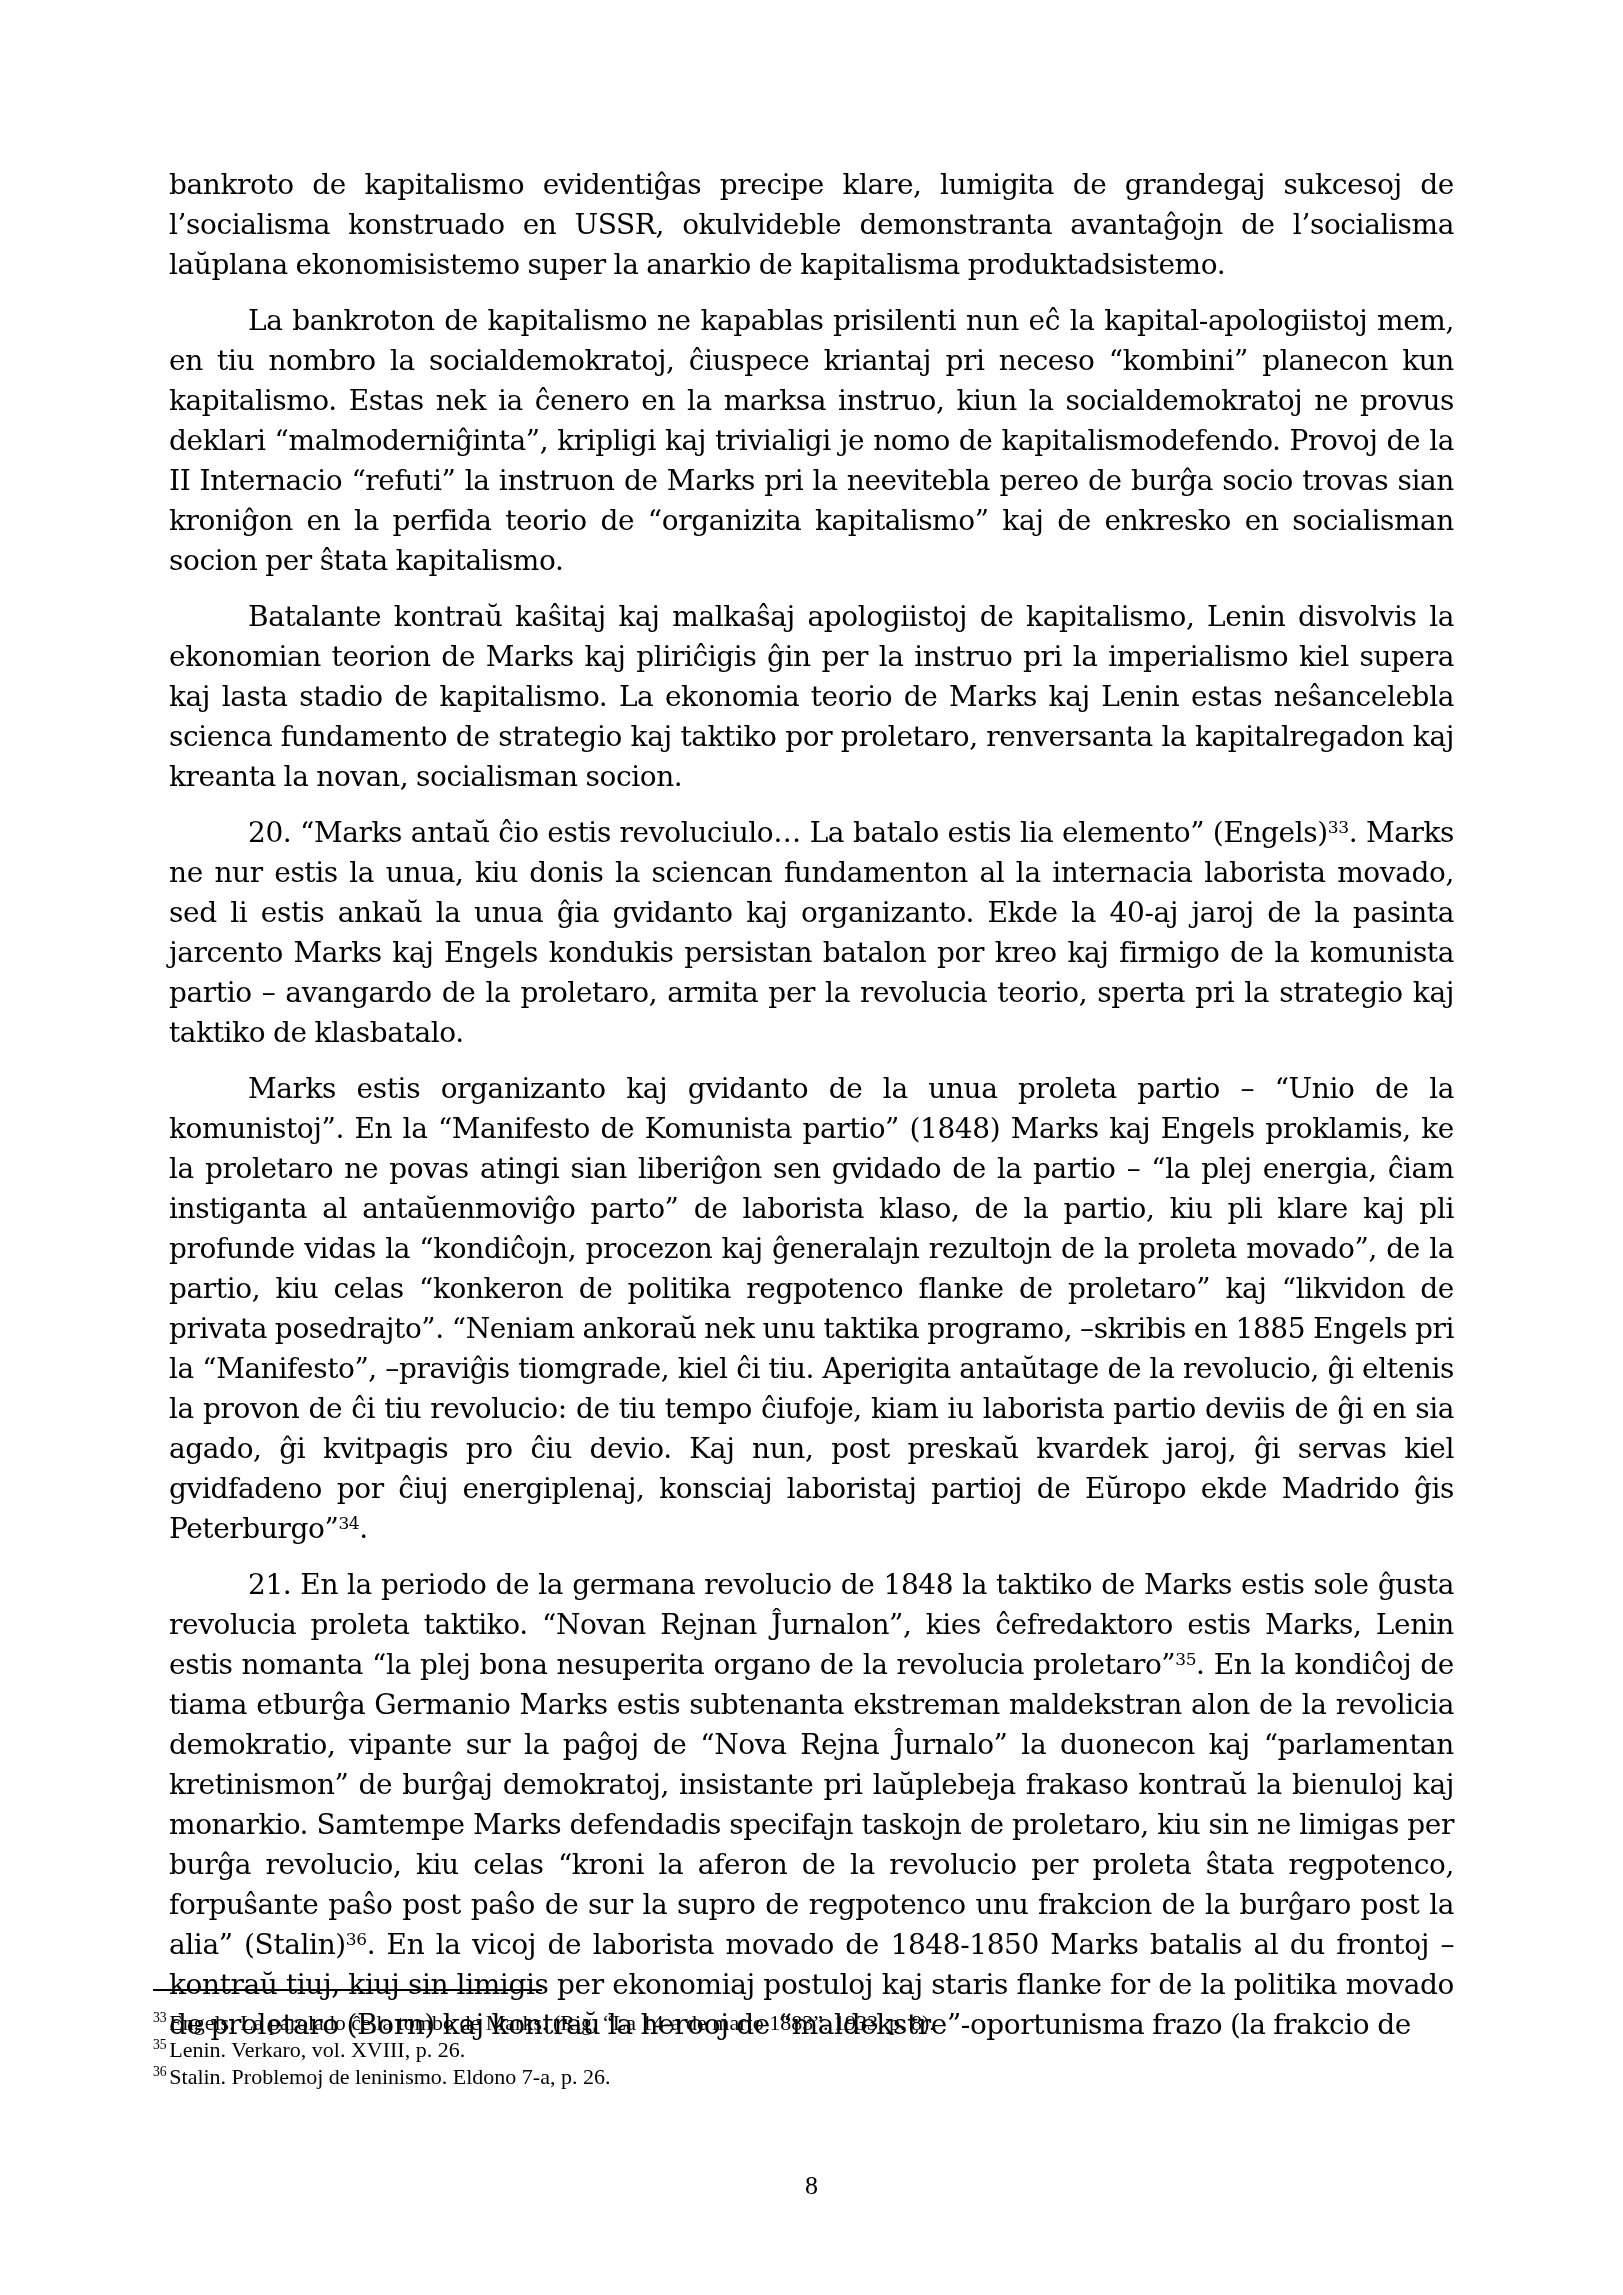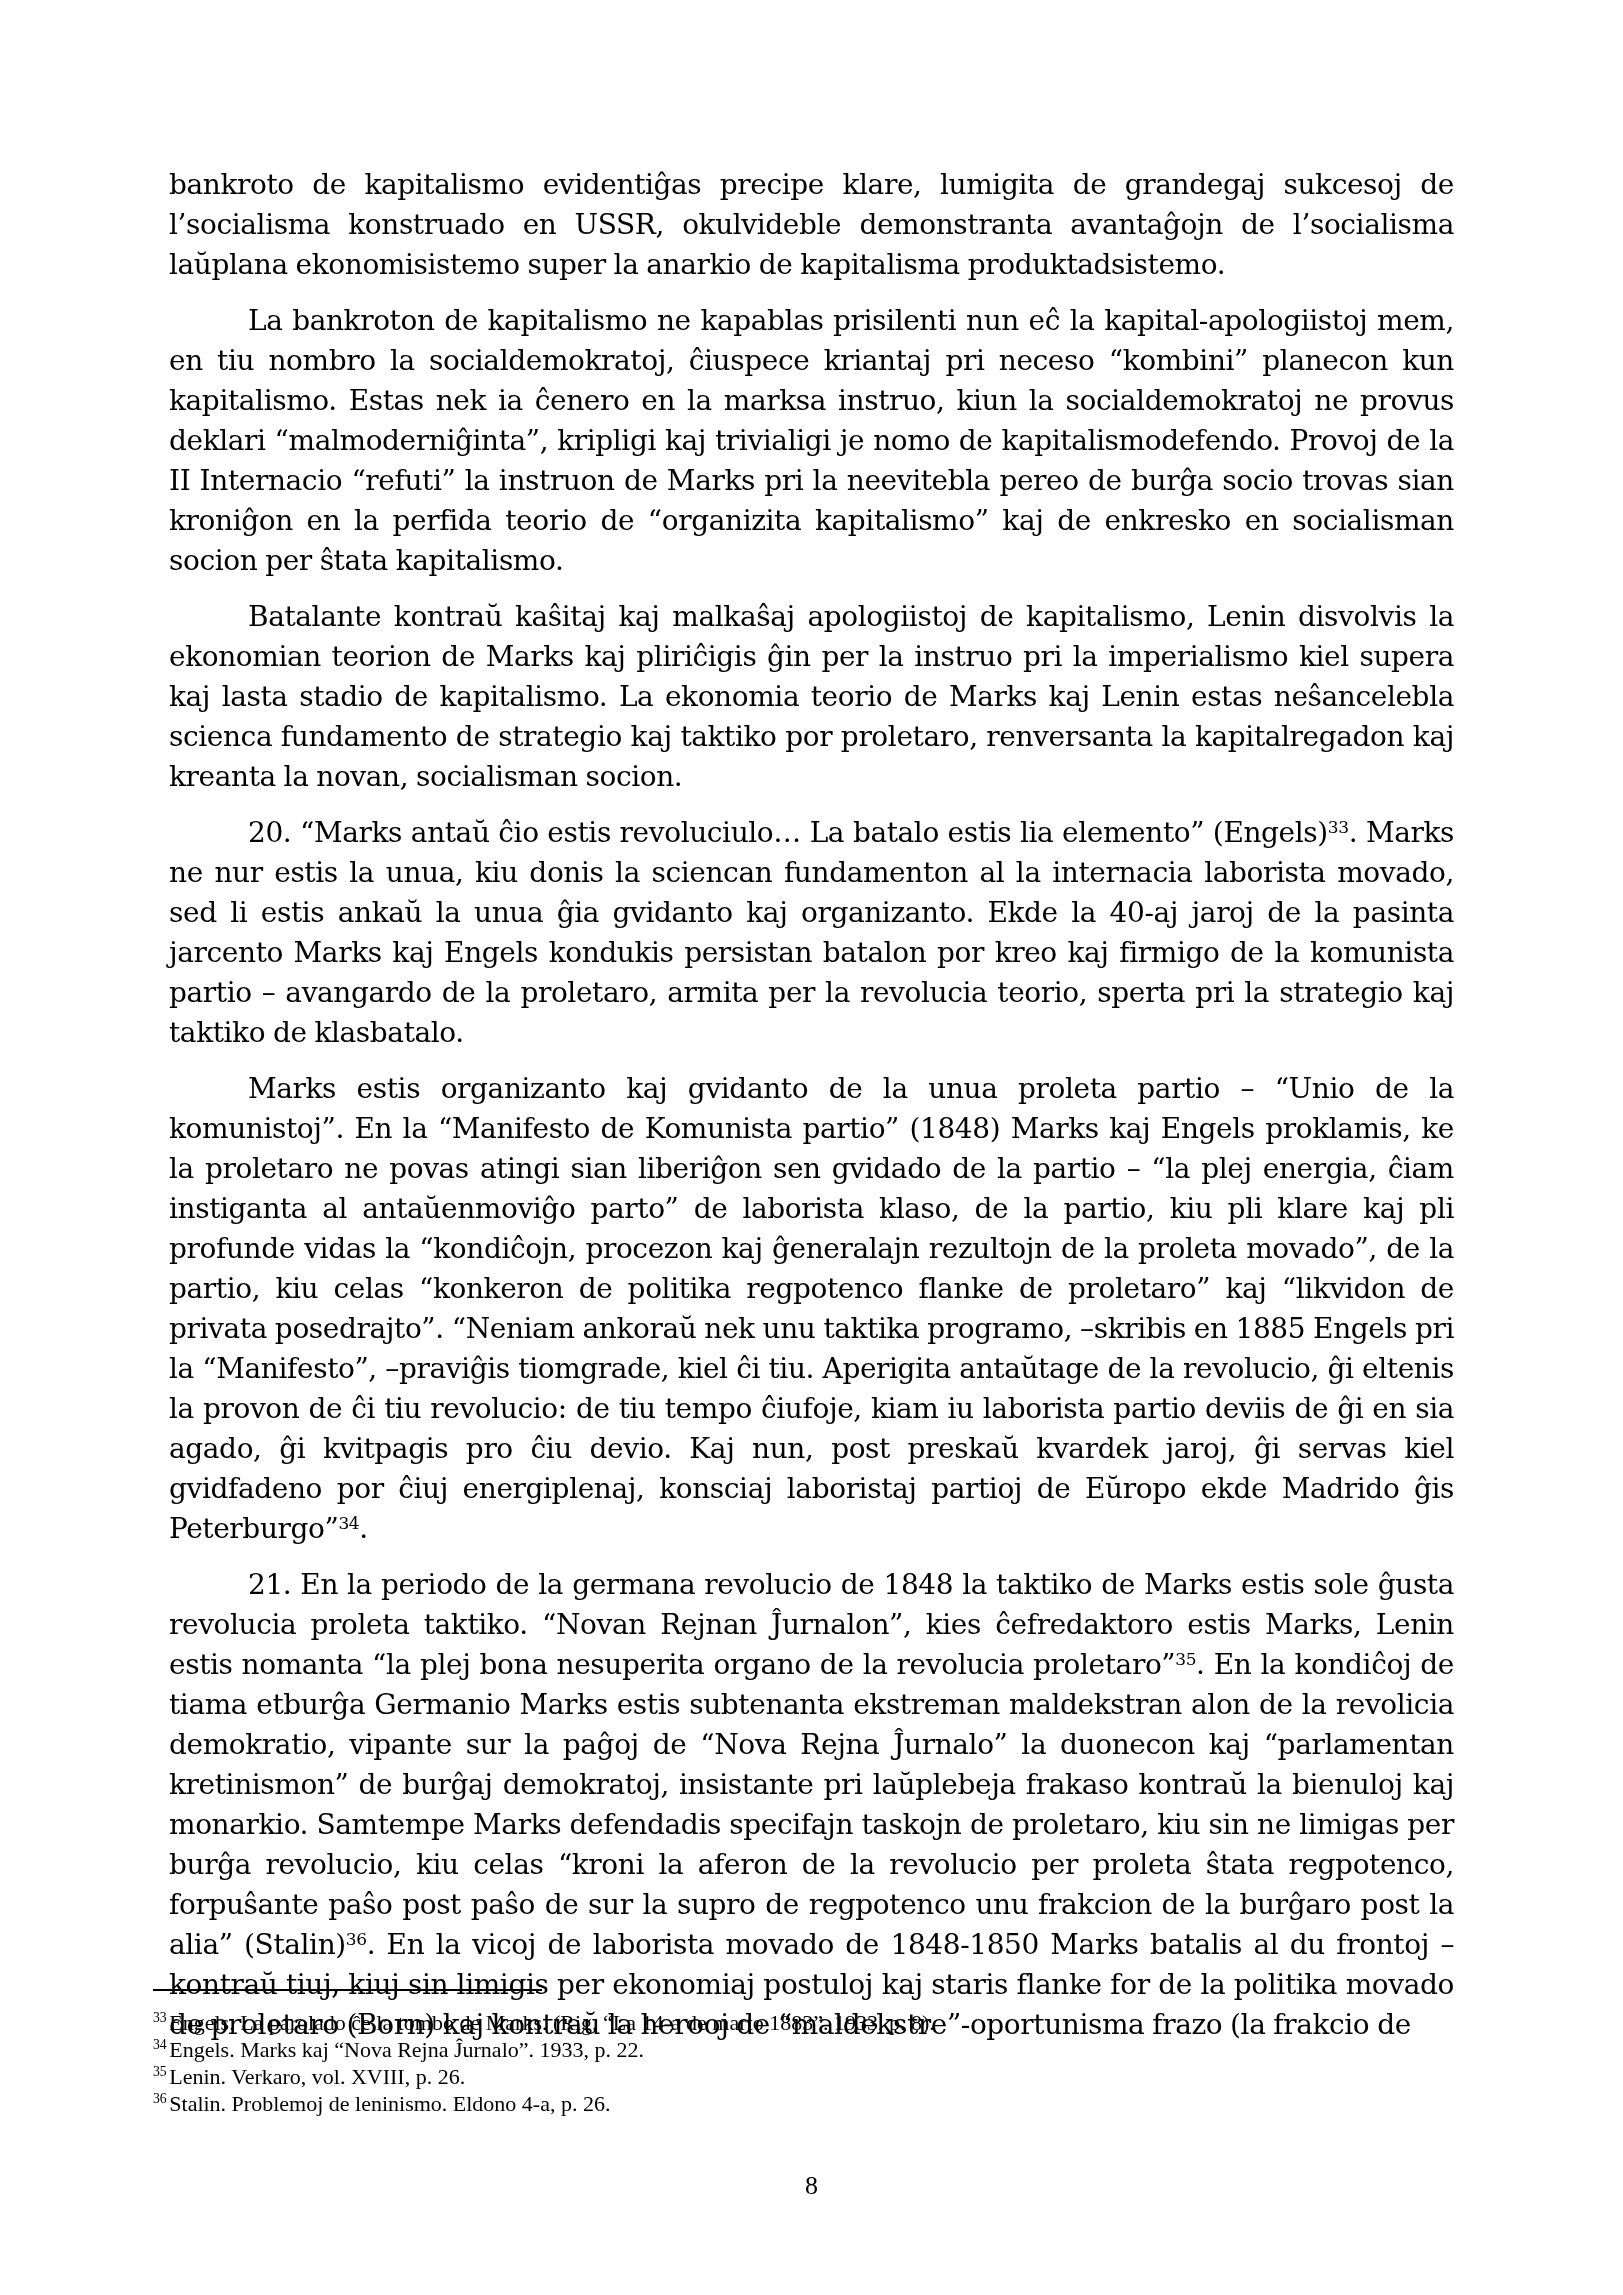"34 Engels. Marks kaj “Nova" p.fn { html: <p><sup>34</sup><span>Engels. Marks kaj “Nova Rejna Ĵurnalo”. 1933, p. 22.</span></p> -> none }
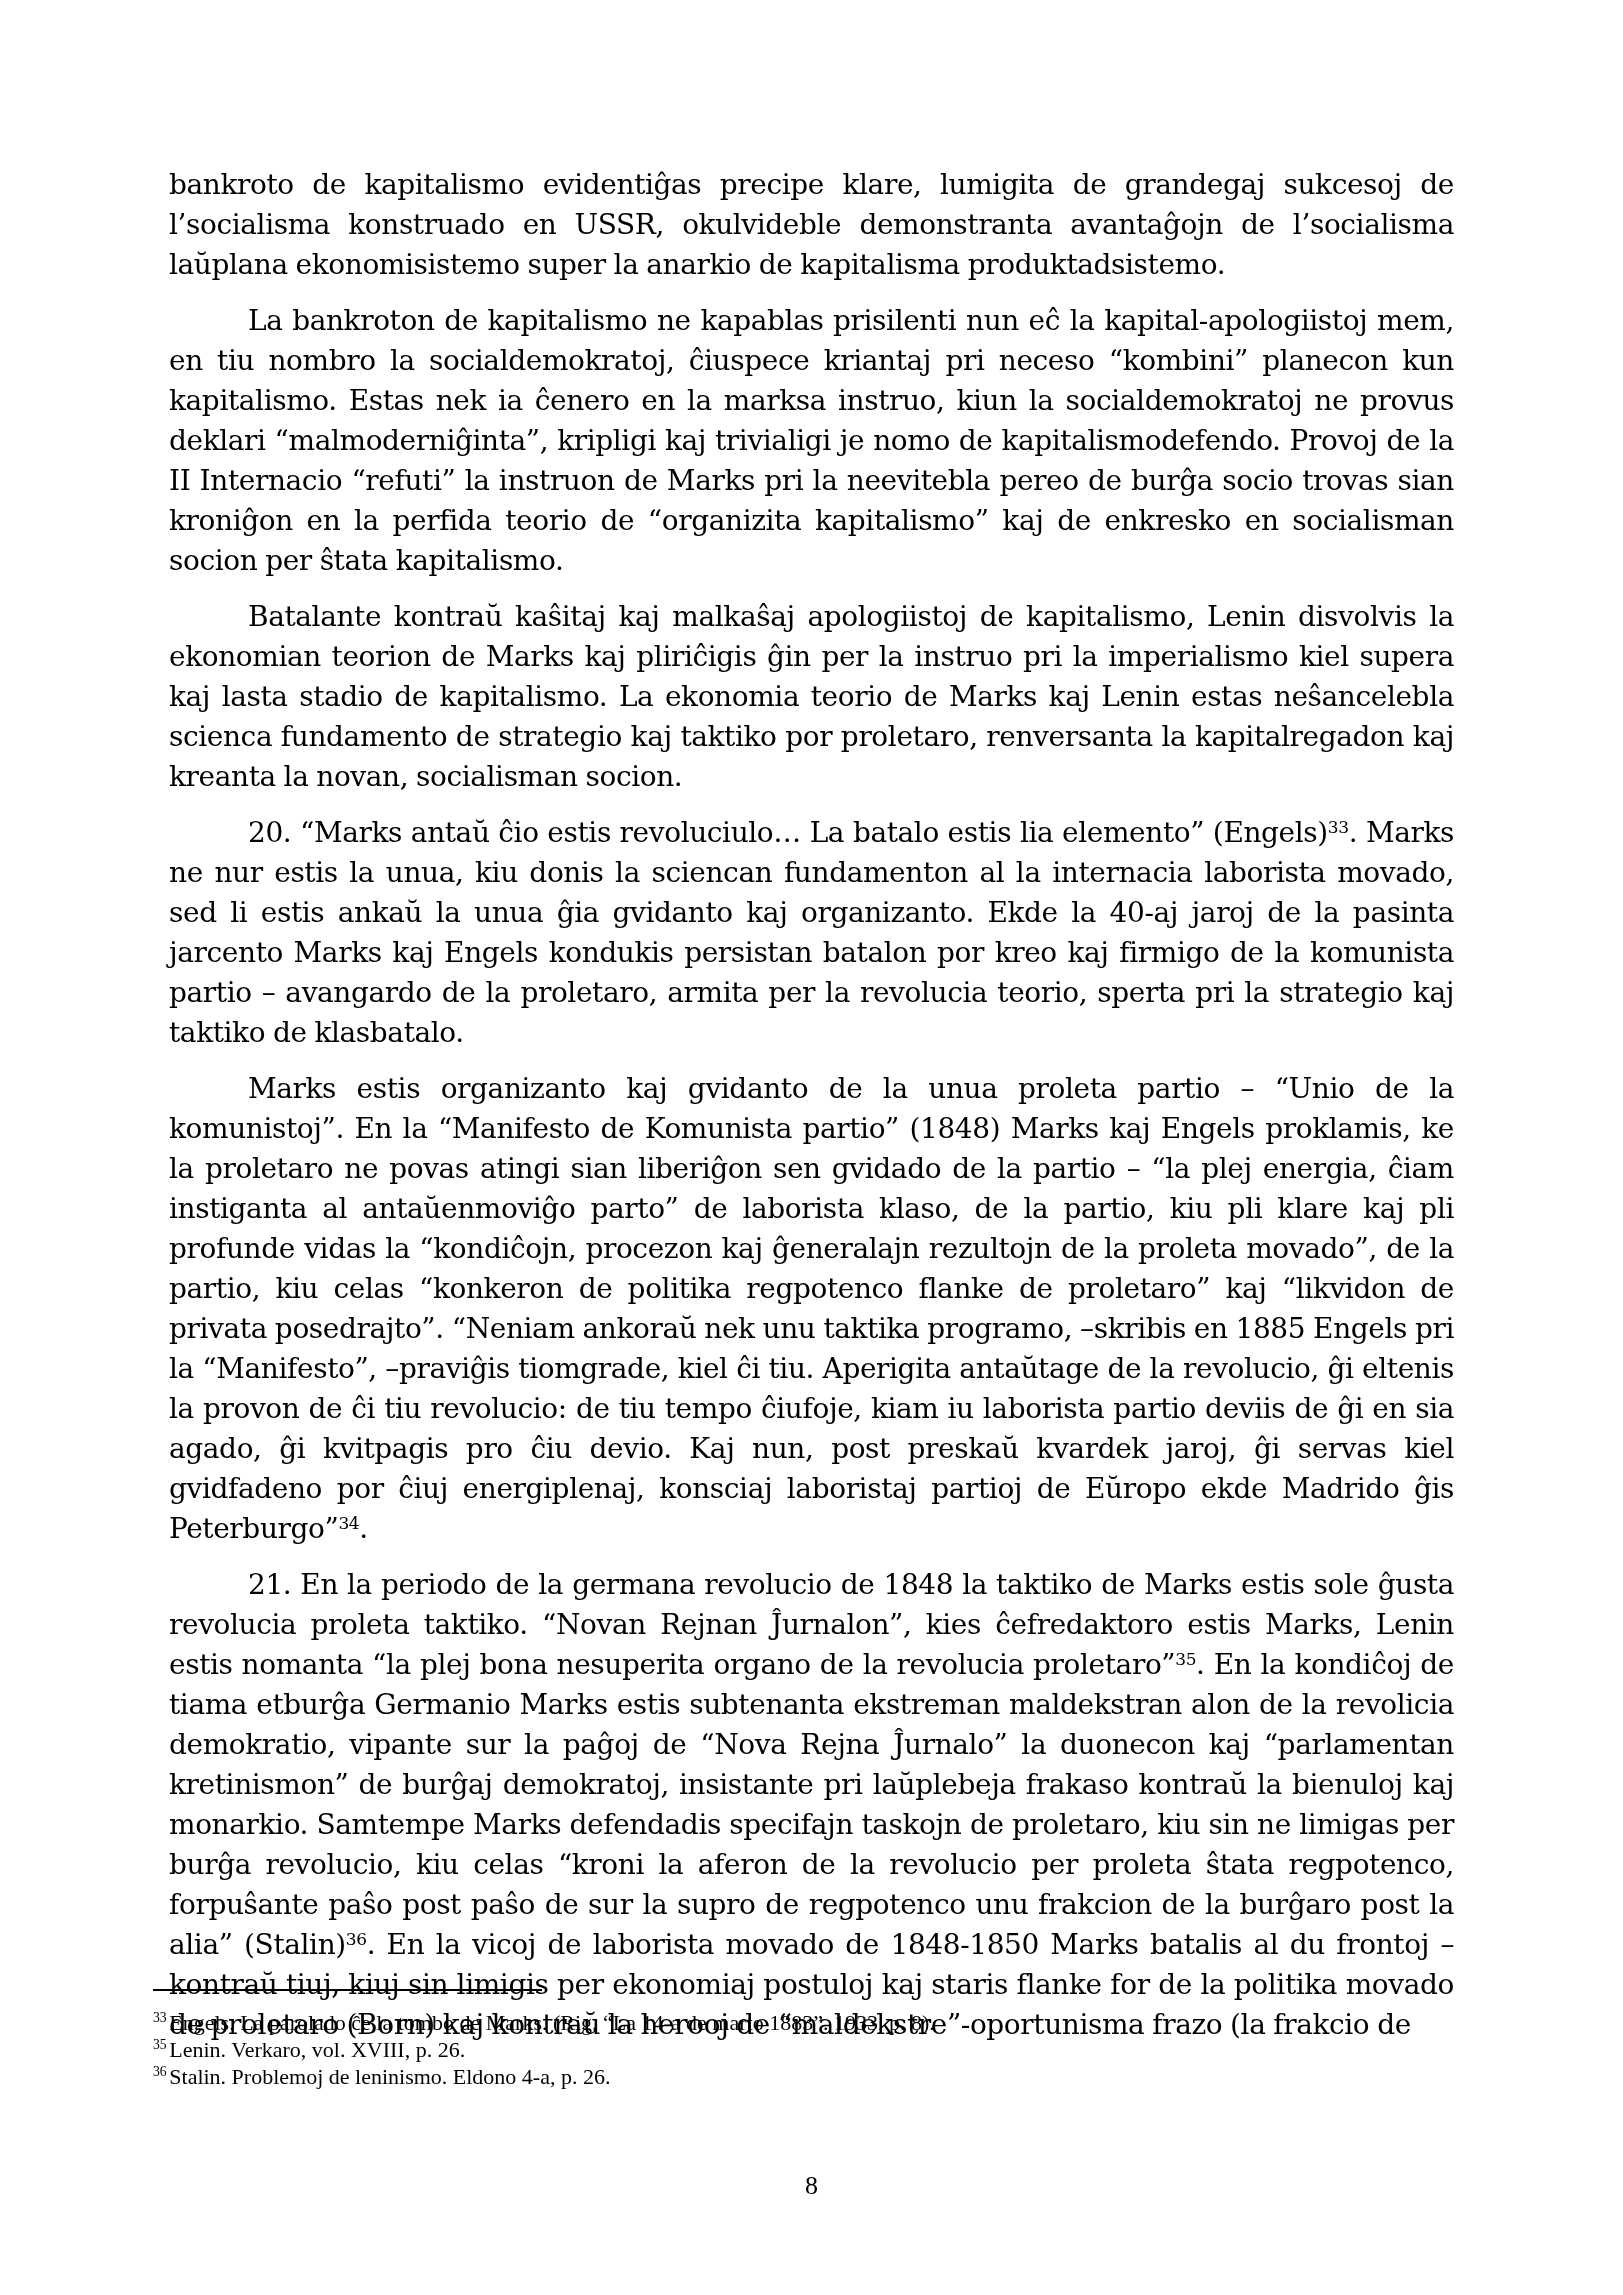"Stalin. Problemoj de leninismo. Eldono" span { text: 4-a -> 7-a }
